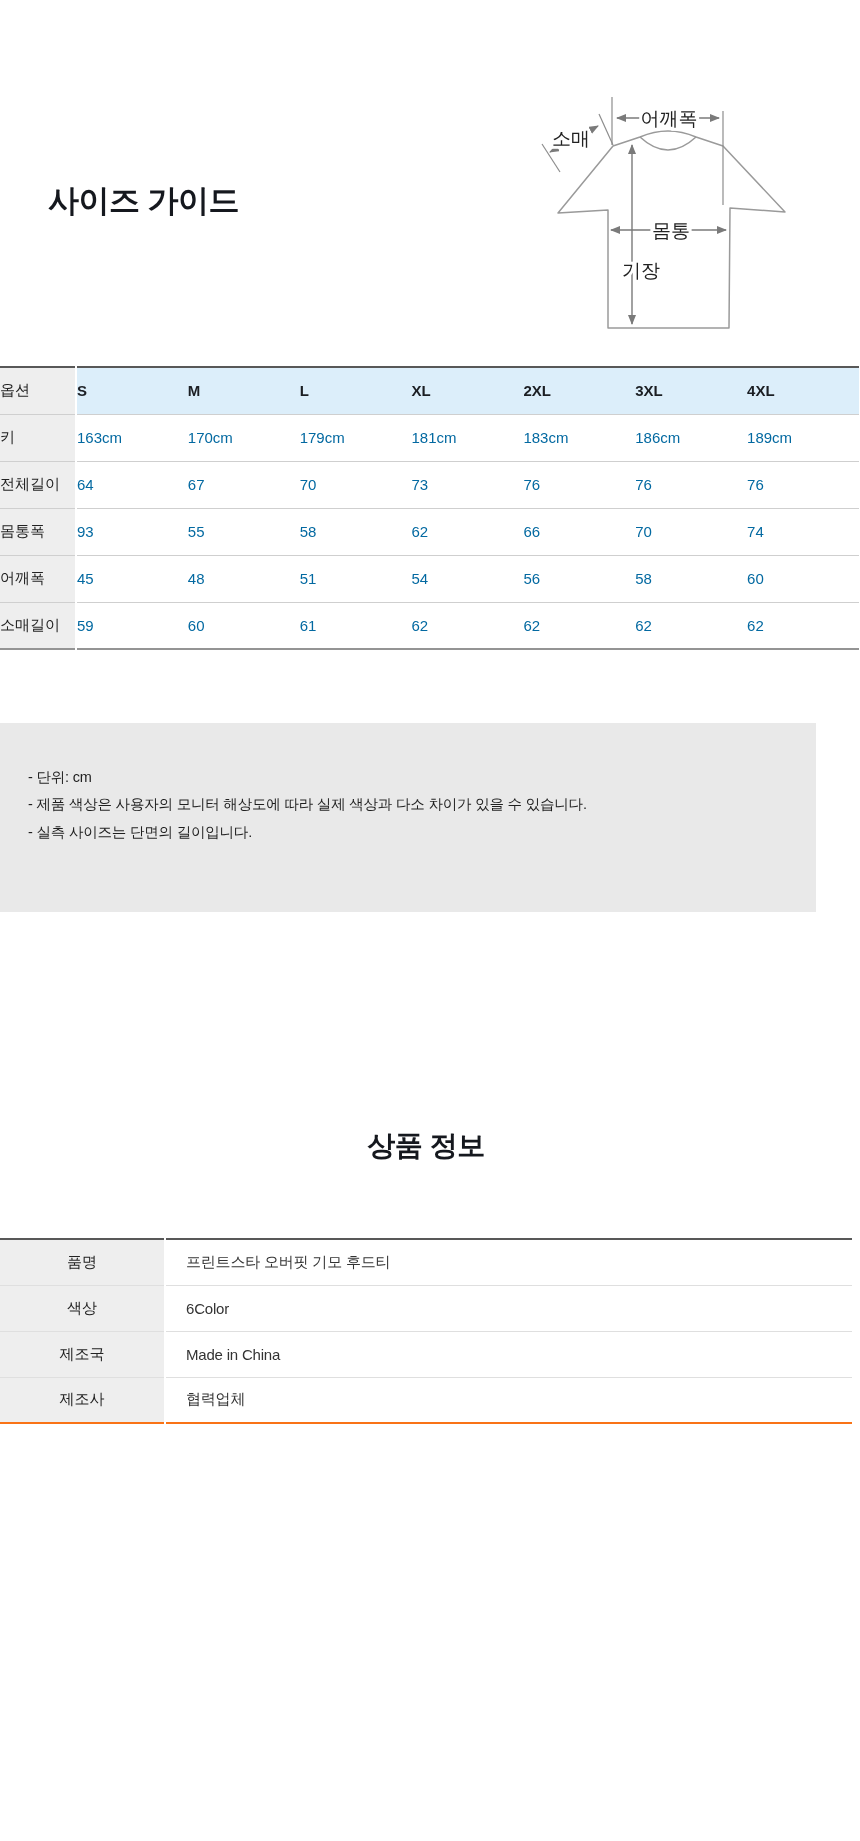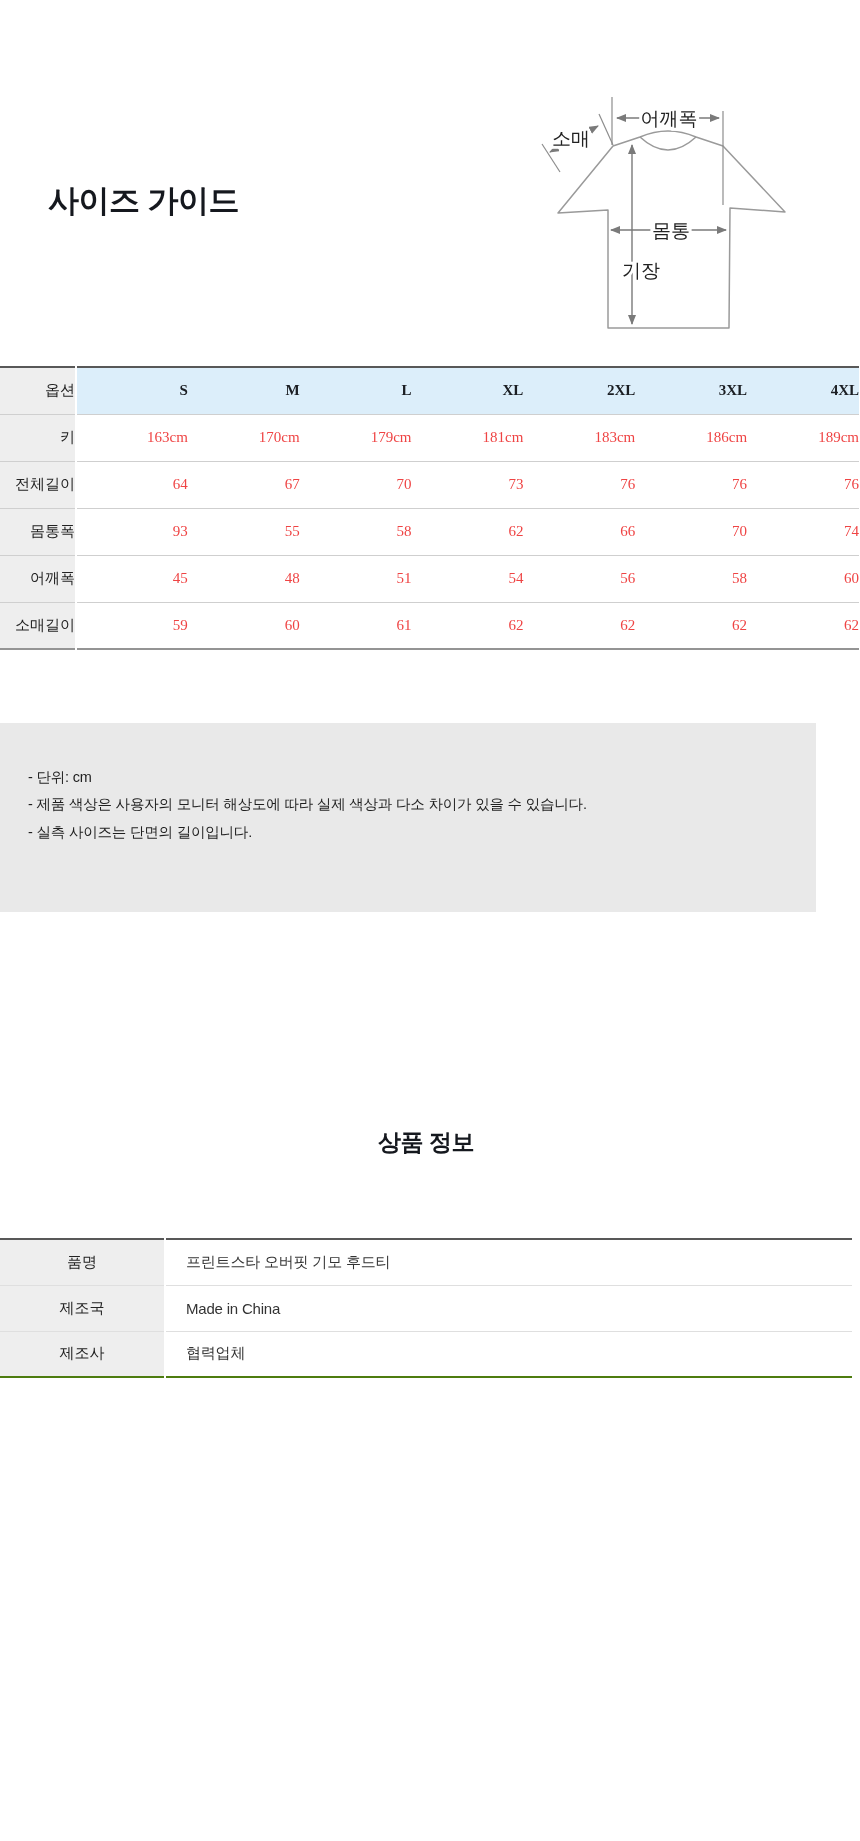"옵션" .size-table th, .size-table td { font-family: Liberation Serif, serif -> none; text-align: right -> left }
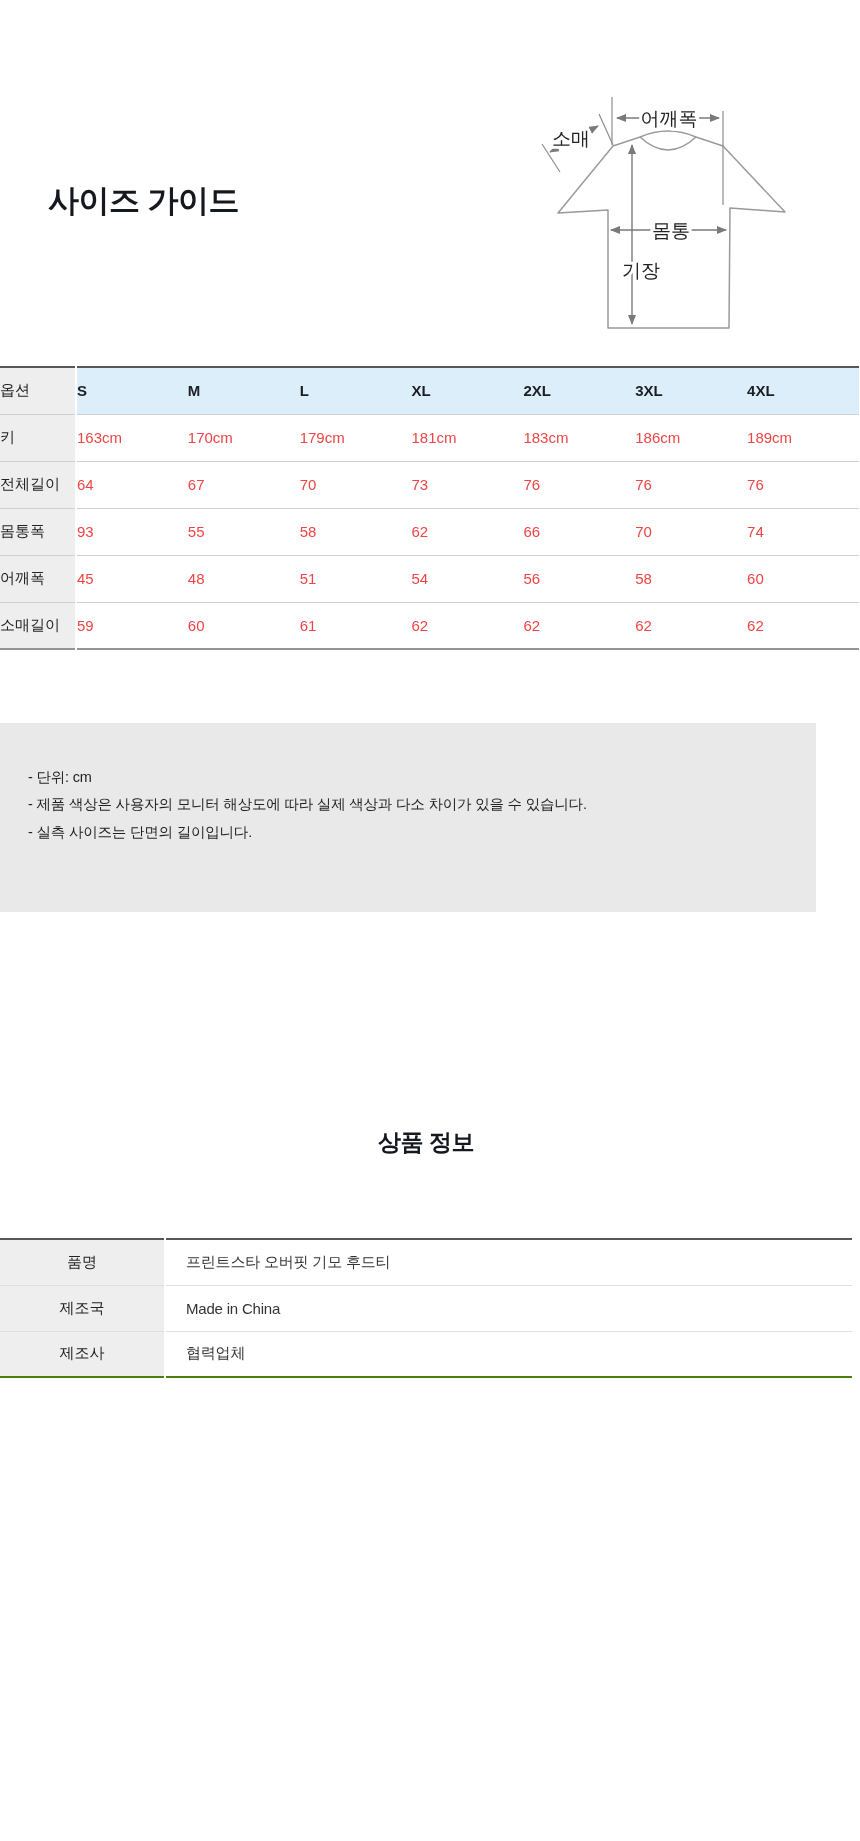"163cm" .size-table tbody td { color: #ef4444 -> #0369a1 }
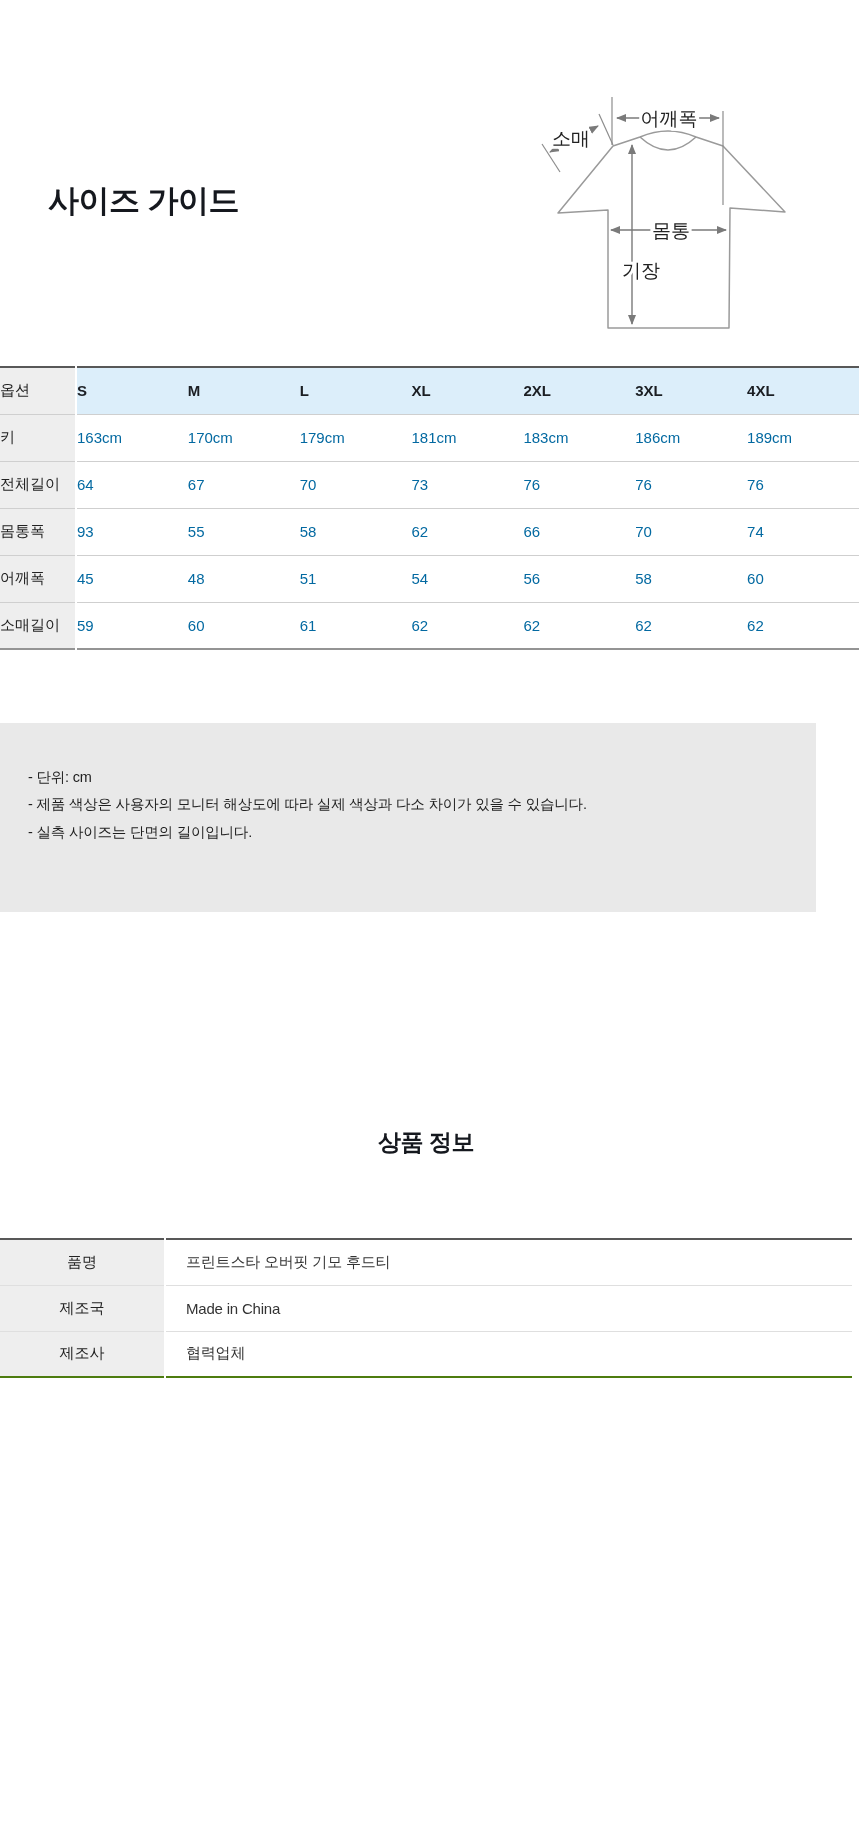"상품 정보" .product-title { font-size: 23px -> 28px }
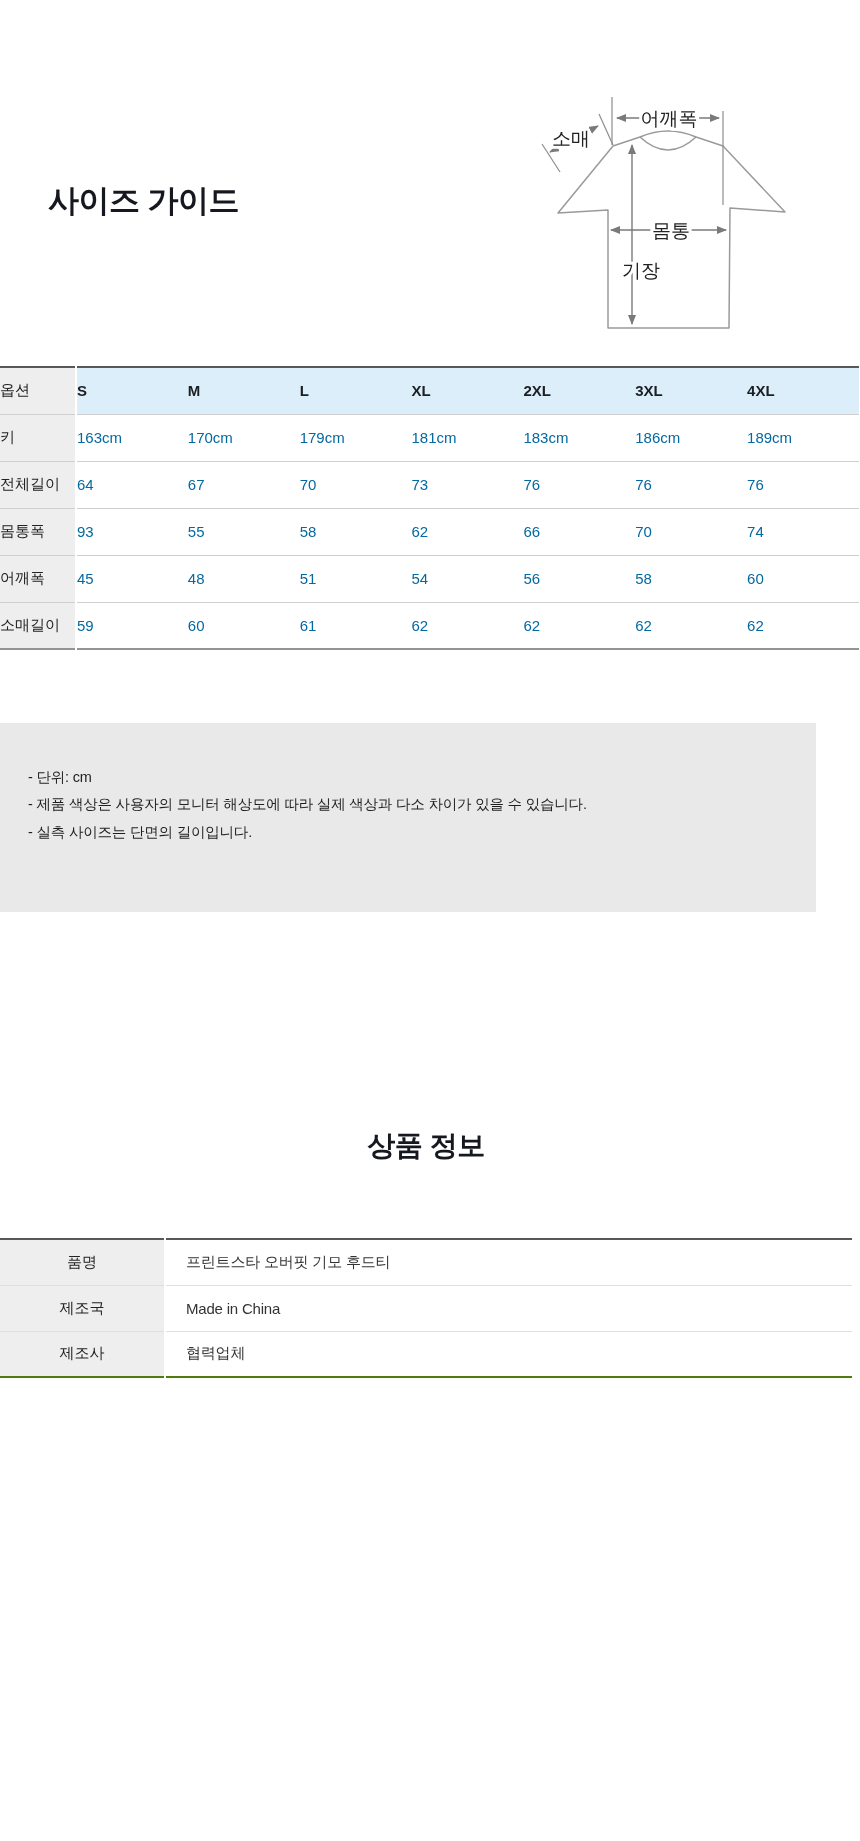"품명" .product-table { border-bottom: 2px solid #4d7c0f -> 2px solid #f97316 }
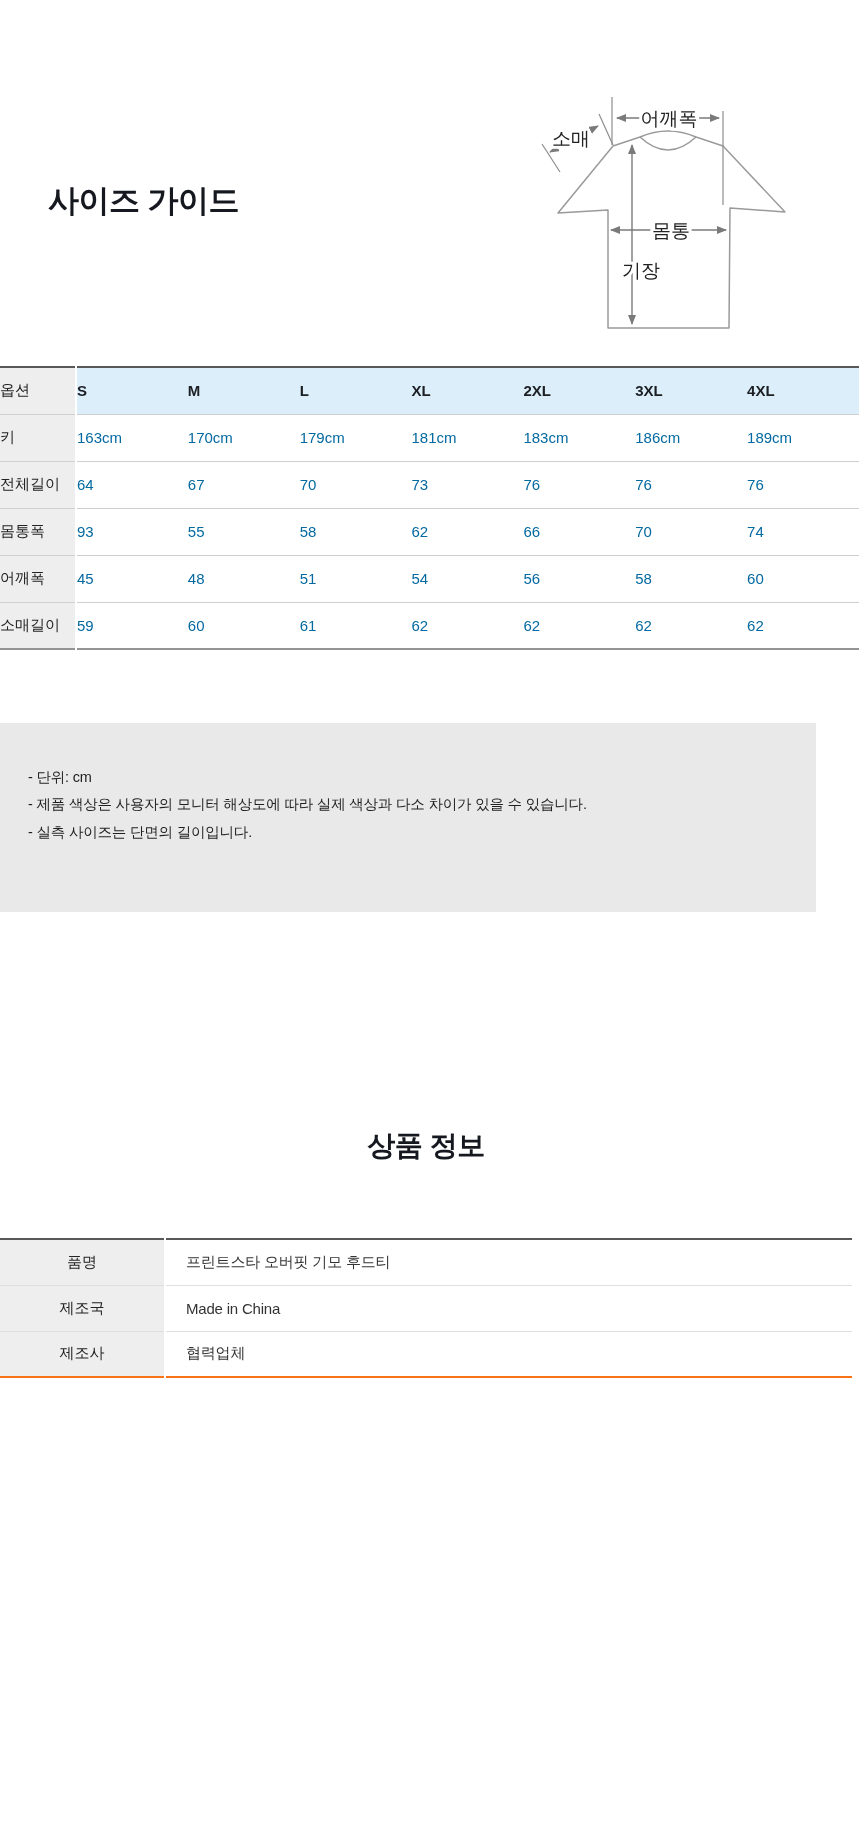"색상" tr { html: none -> <tr> <th>색상</th> <td>6Color</td> </tr> }
